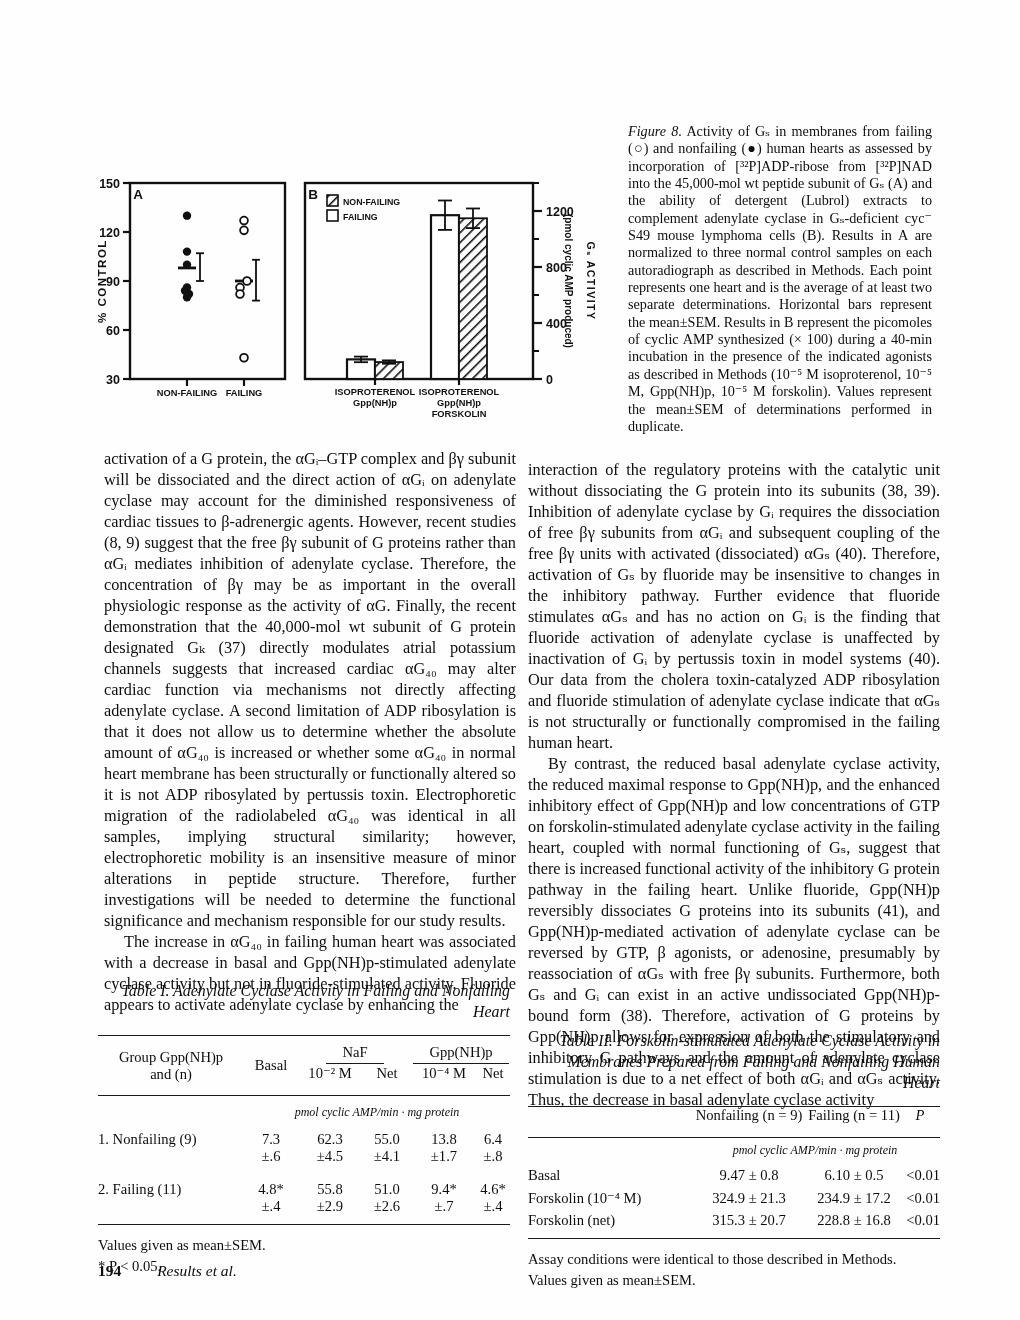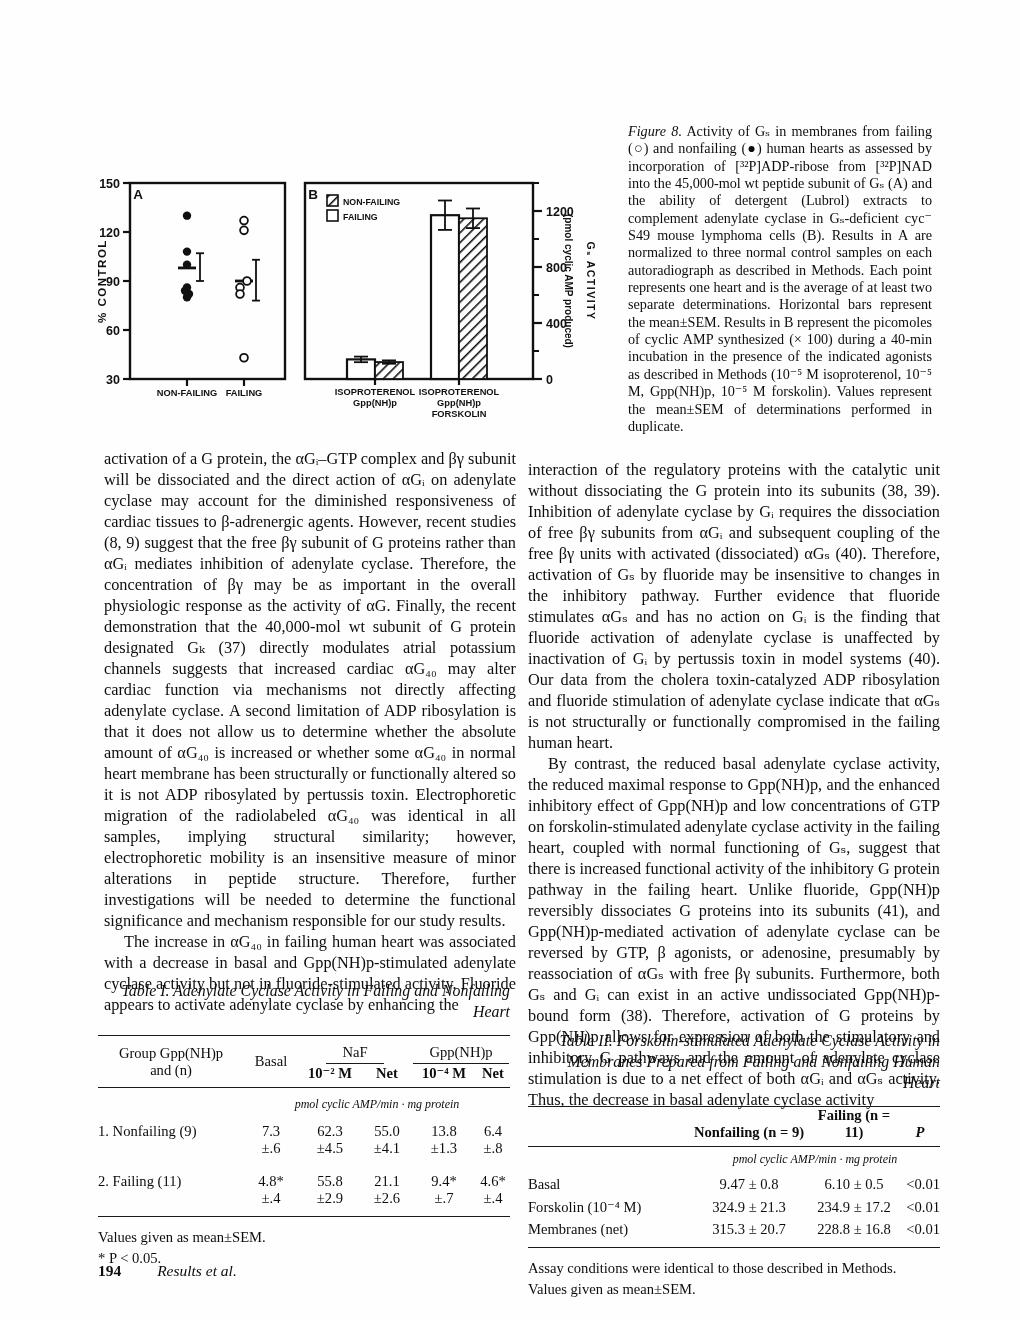"10⁻² M" .hdr-row th { font-weight: bold -> none; padding-bottom: 5px -> 13px }
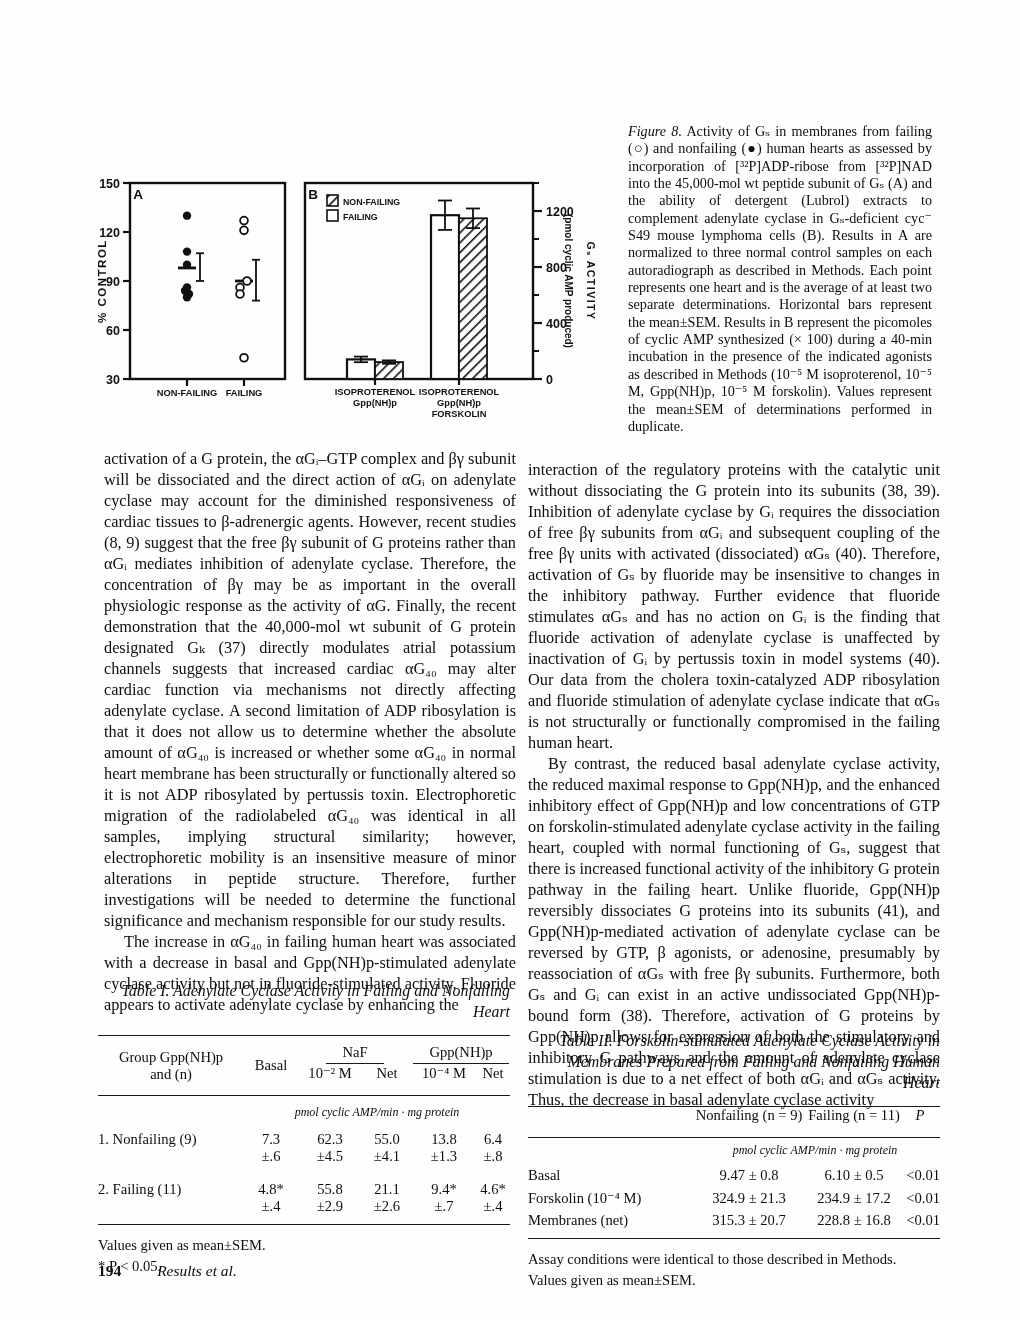"±1.3" td.num { text: 1.3 -> 1.7 }
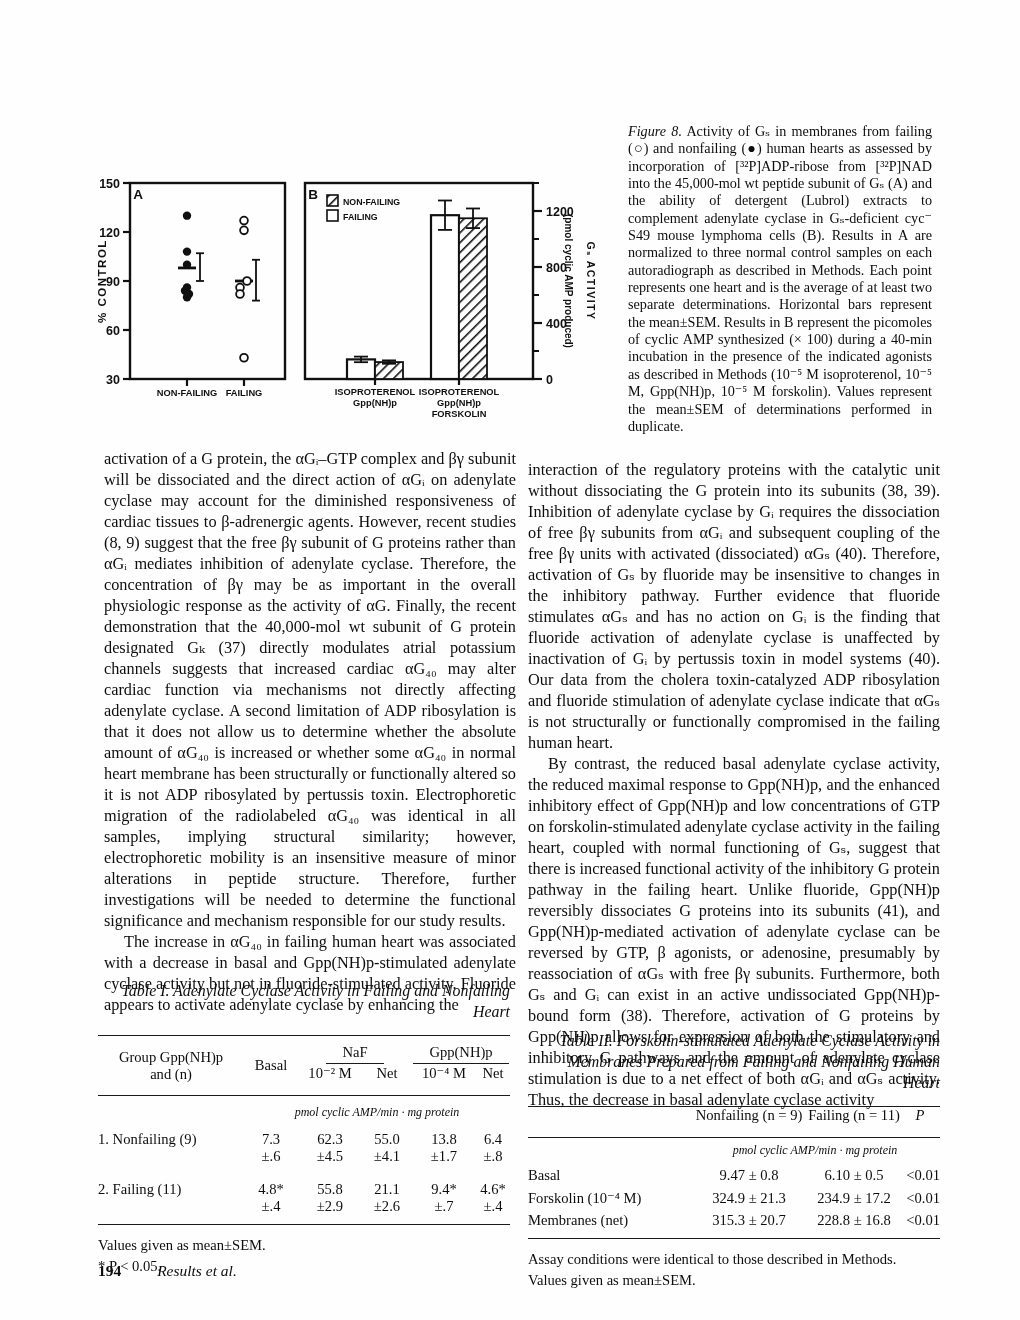"21.1" td.num { text: 21.1 -> 51.0 }
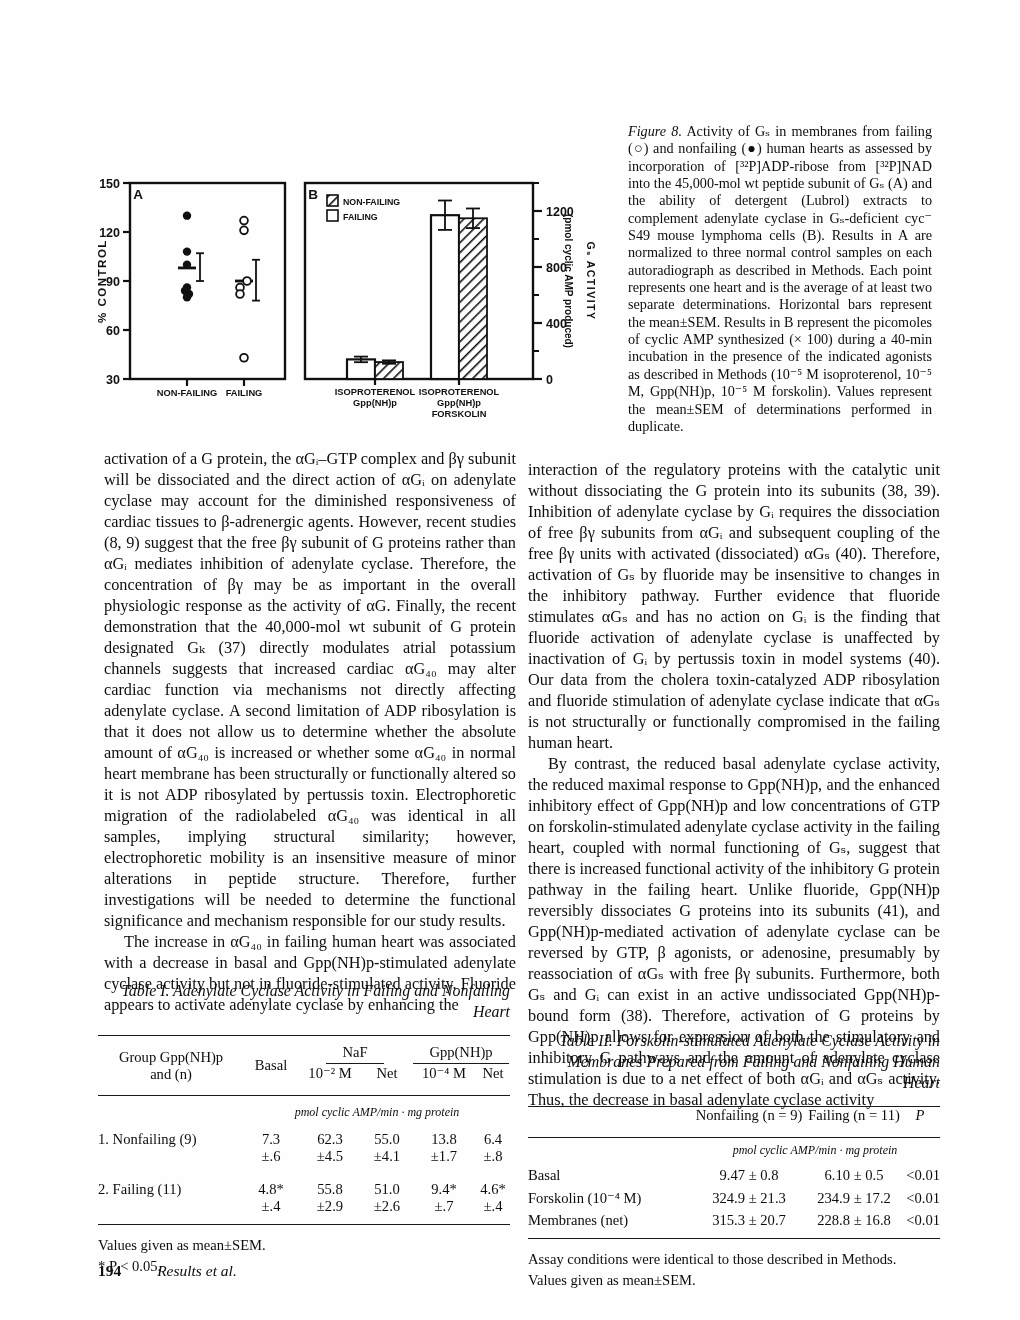"Membranes (net)" td.lbl { text: Membranes -> Forskolin }
